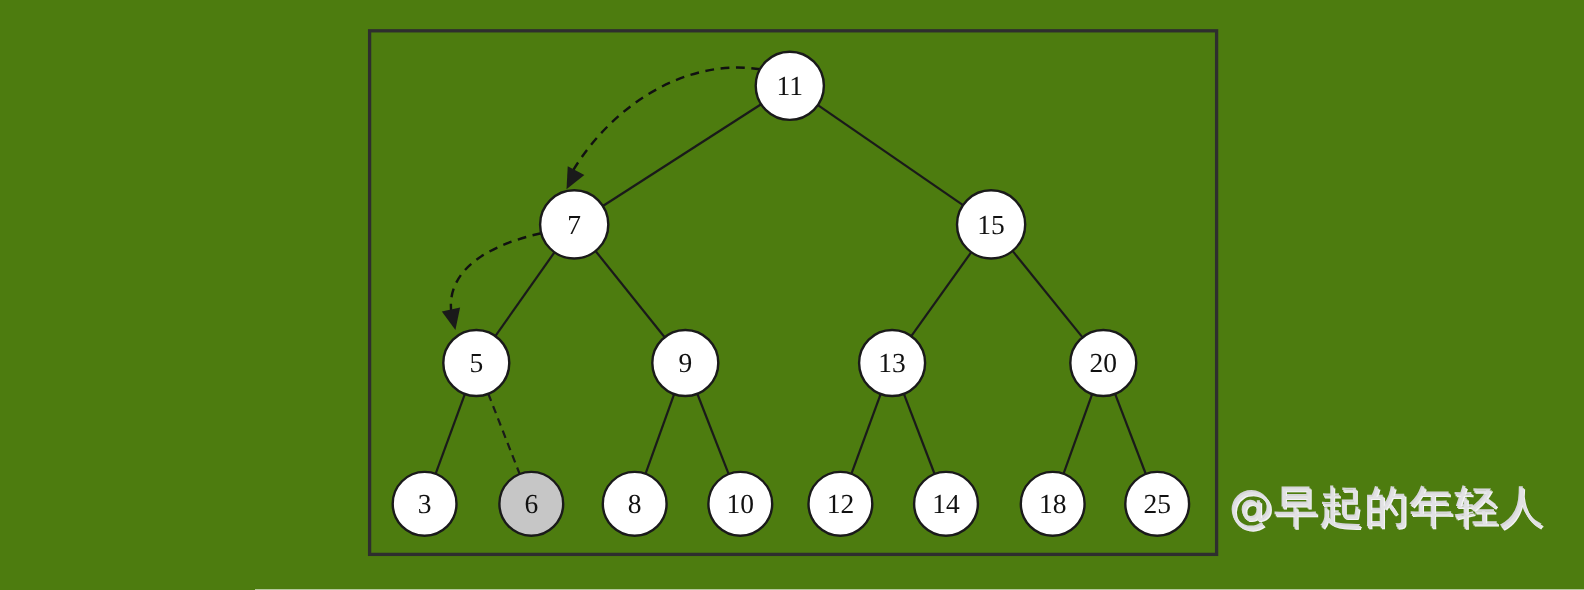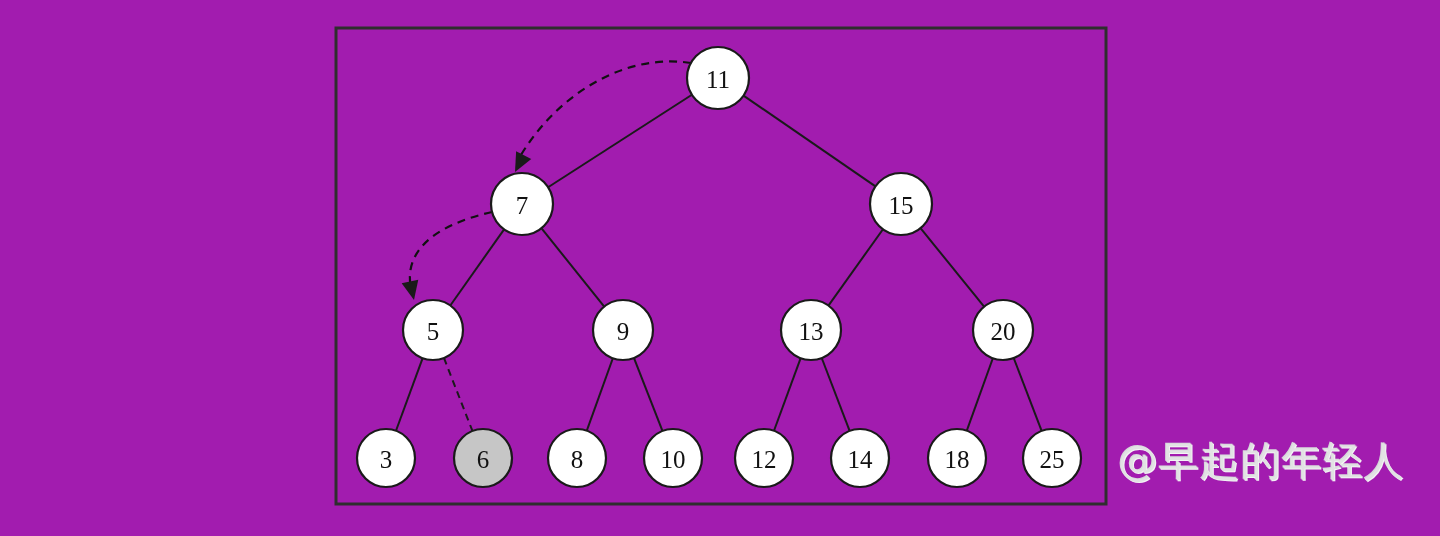"11" #canvas { background: #a21caf -> #4d7c0f }
